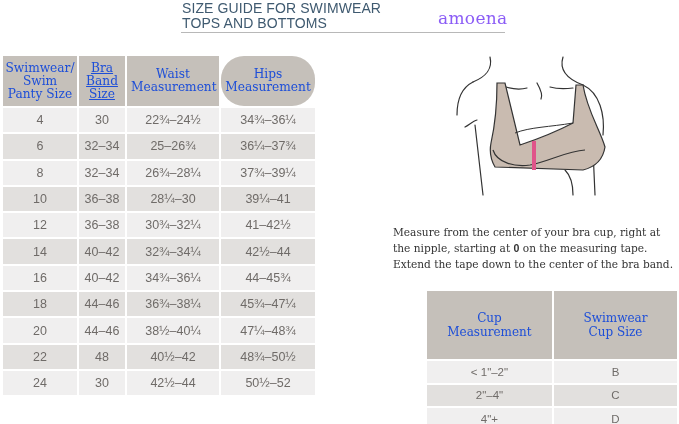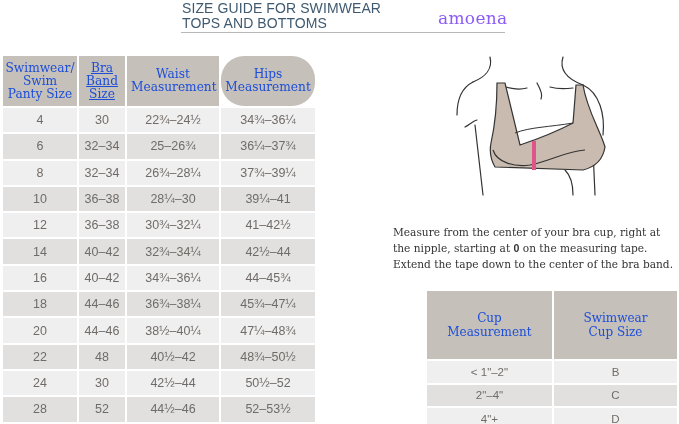"28" tr.even { html: <tr> <td>28</td> <td>52</td> <td>44½–46</td> <td>52–53½</td> </tr> -> none }
